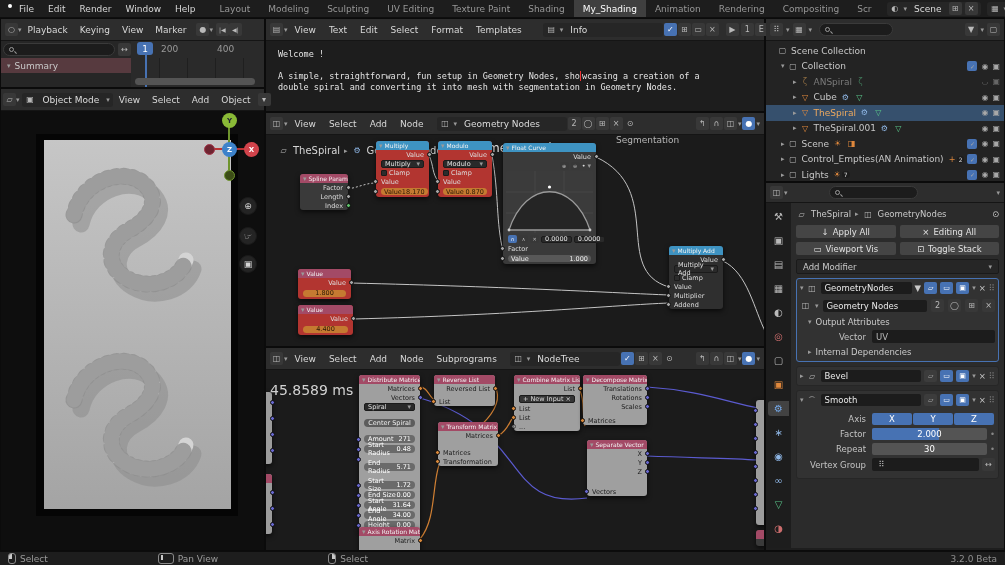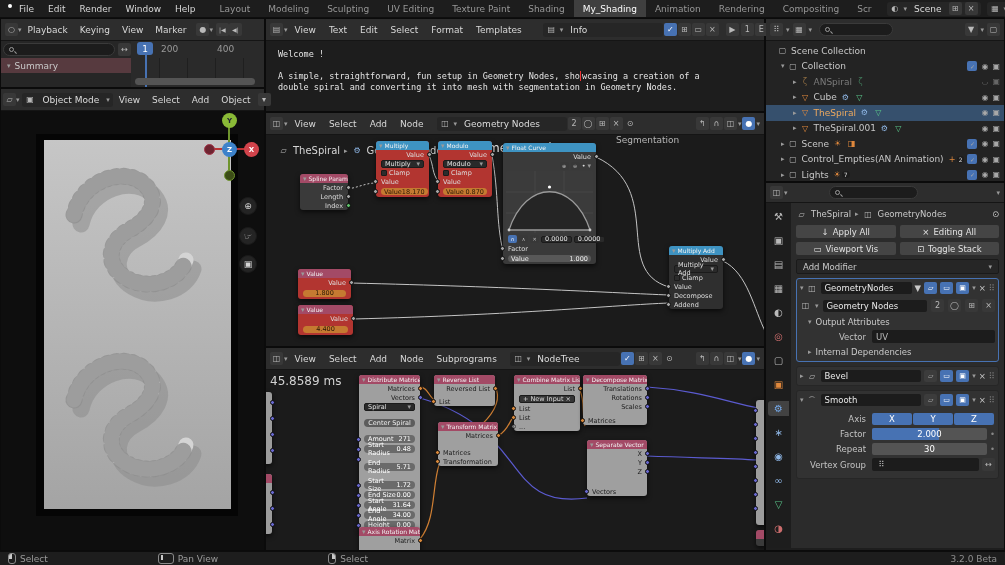"Decompose" span { text: Decompose -> Multiplier }
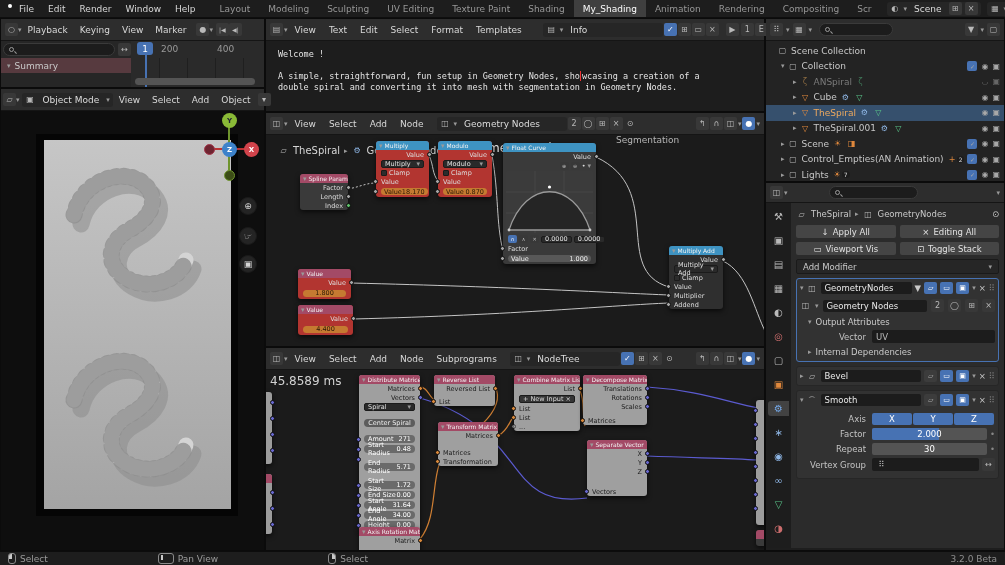"45.8589 ms" span.overlaytxt { font-size: 12px -> 14px; top: 4px -> 12px }
